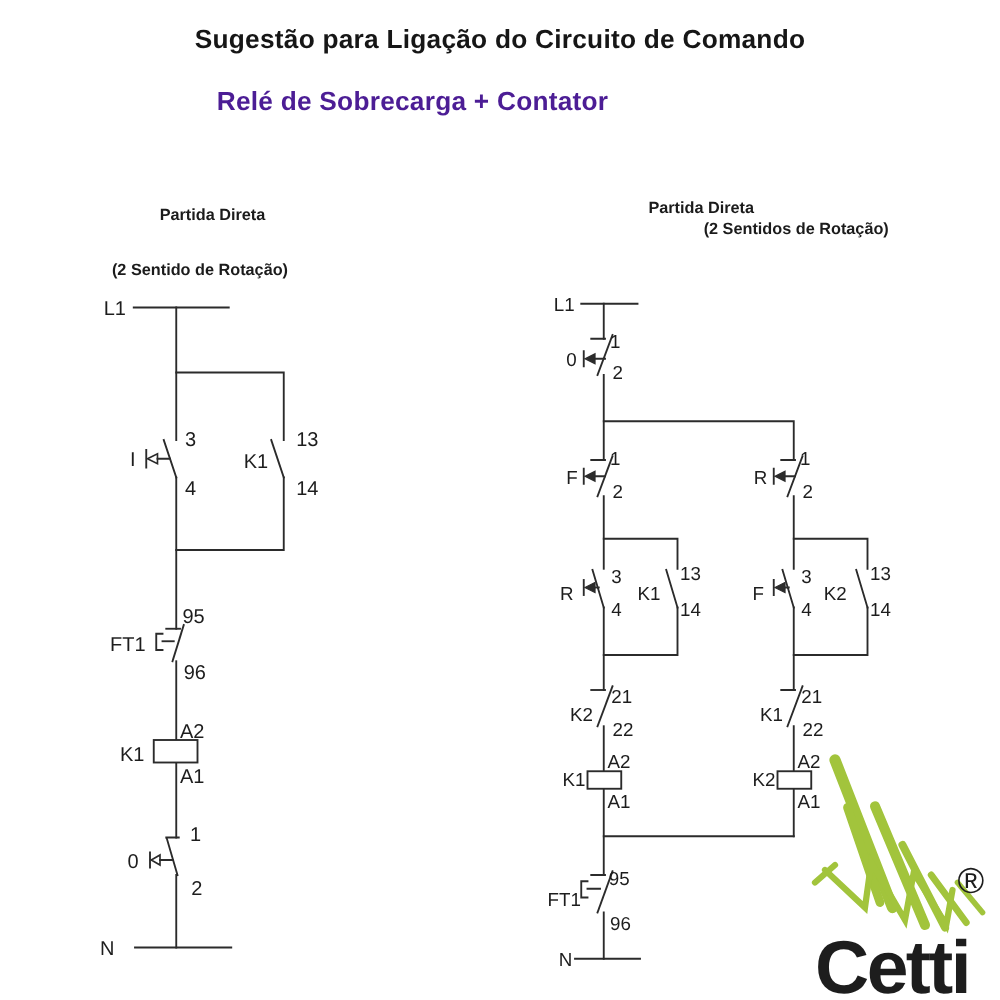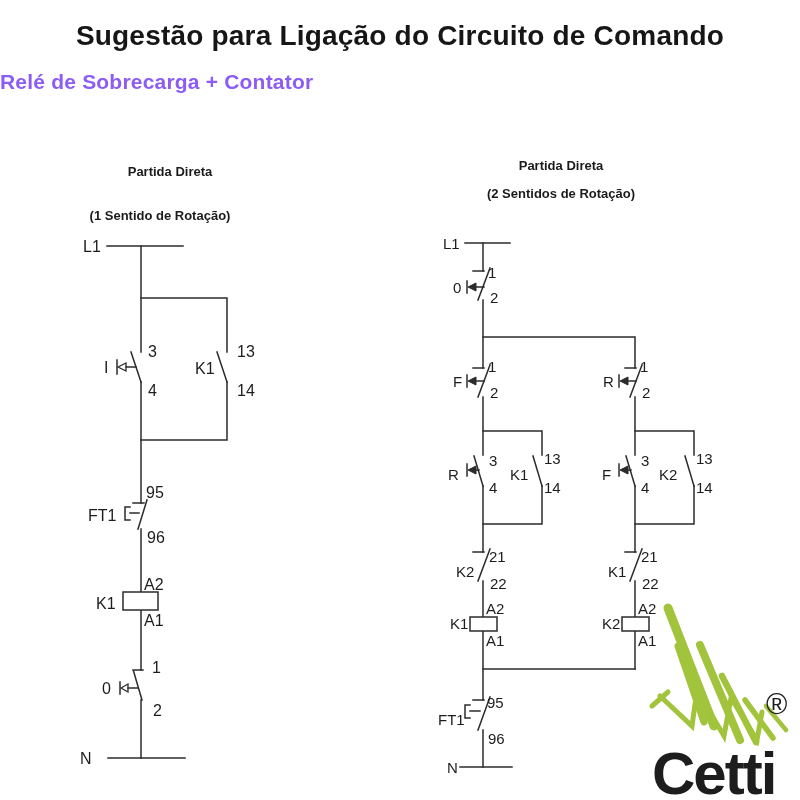"Sugestão para Ligação do Circuito" .main-title { font-size: 28px -> 21px }
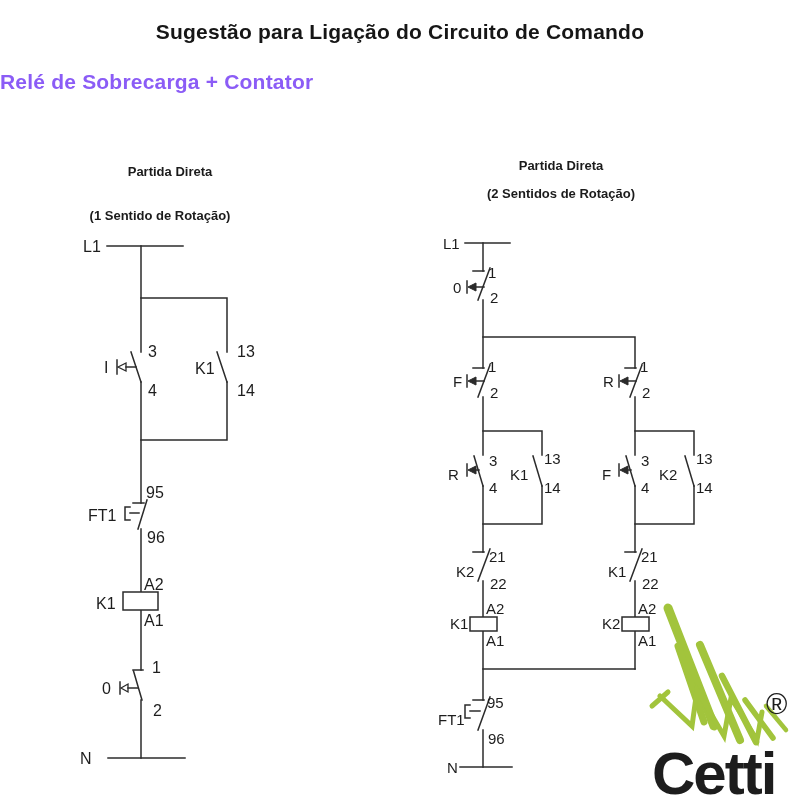"Relé de Sobrecarga + Contator" .main-subtitle { color: #8b5cf6 -> #4c1d95; text-align: none -> center }
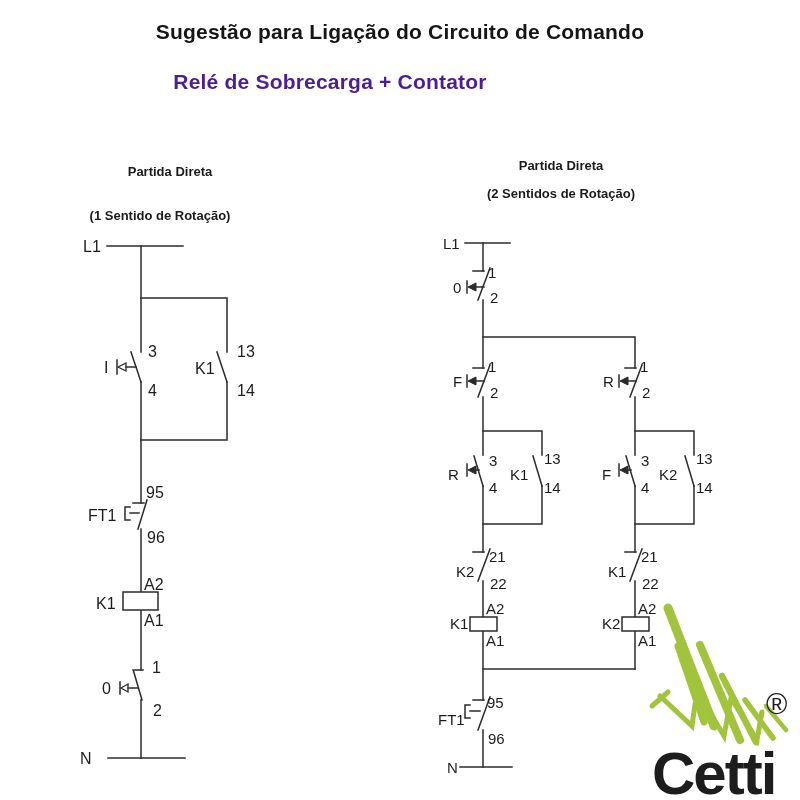"(2 Sentidos de Rotação)" div.abs { text-align: none -> right; top: 186px -> 175px }
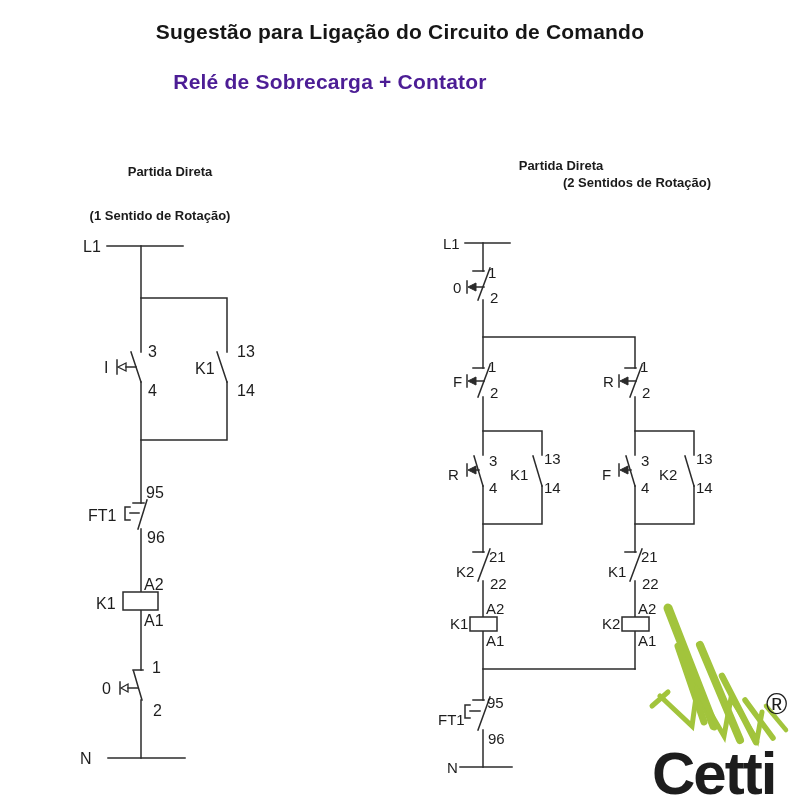"(1 Sentido de Rotação)" div.abs { text: 1 -> 2 }
